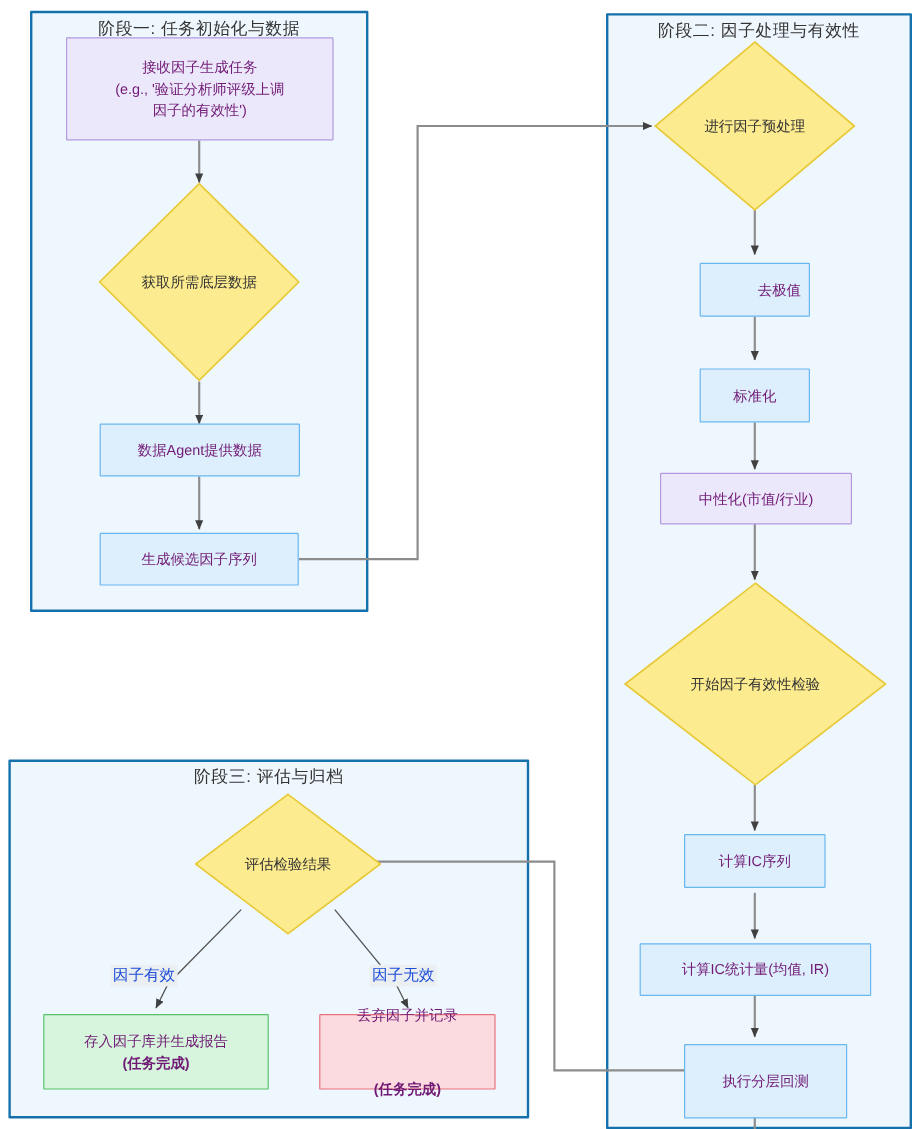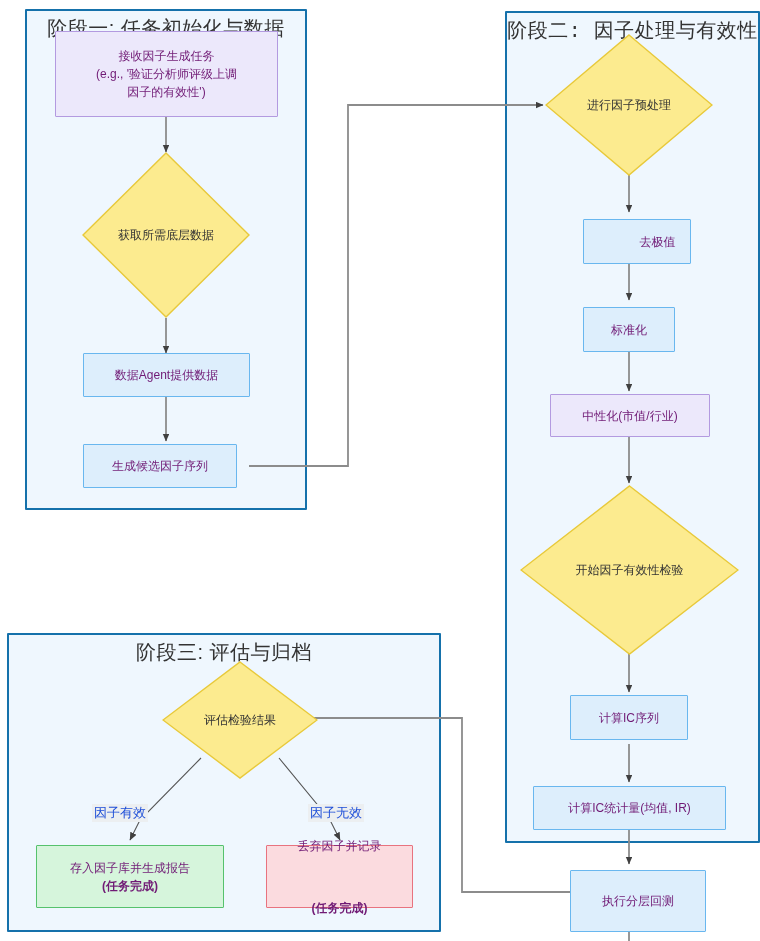"阶段一: 任务初始化与数据" .cluster-title { font-size: 20px -> 14px }
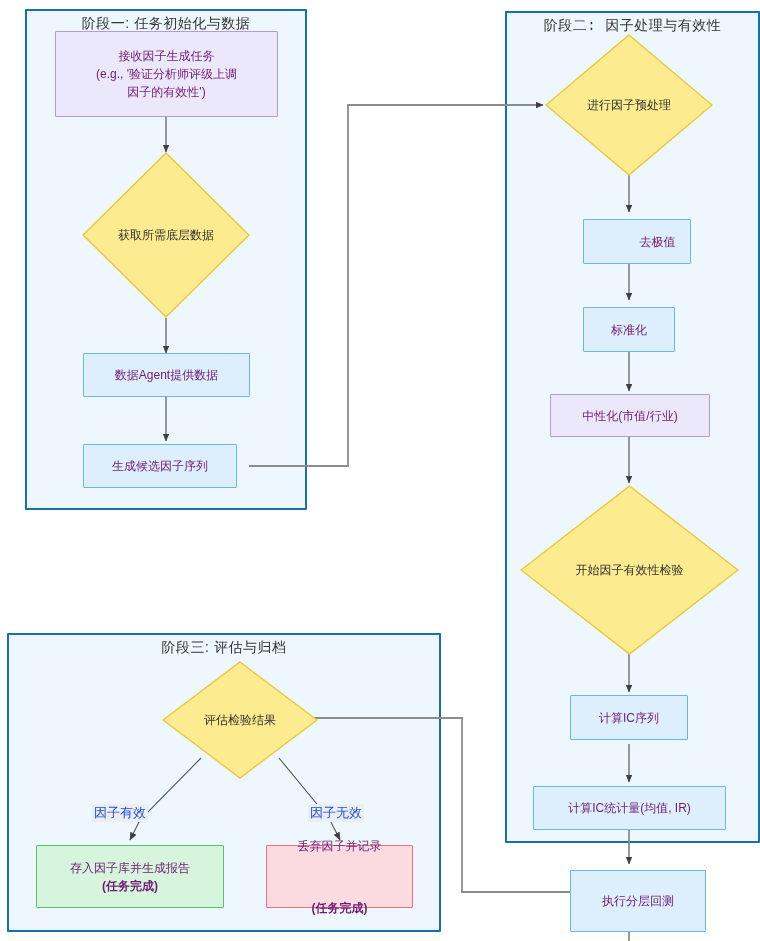"阶段二: 因子处理与有效性" div.cluster { font-family: Liberation Mono, monospace -> none; height: 832px -> 930px }
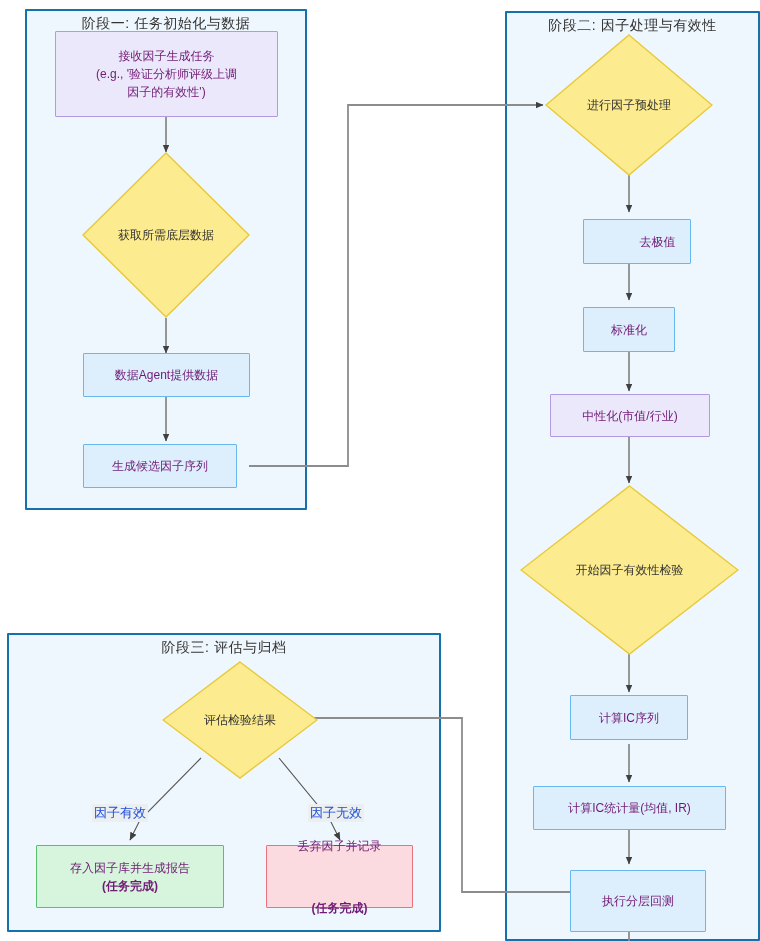"去极值" div.node { width: 108px -> 92px }
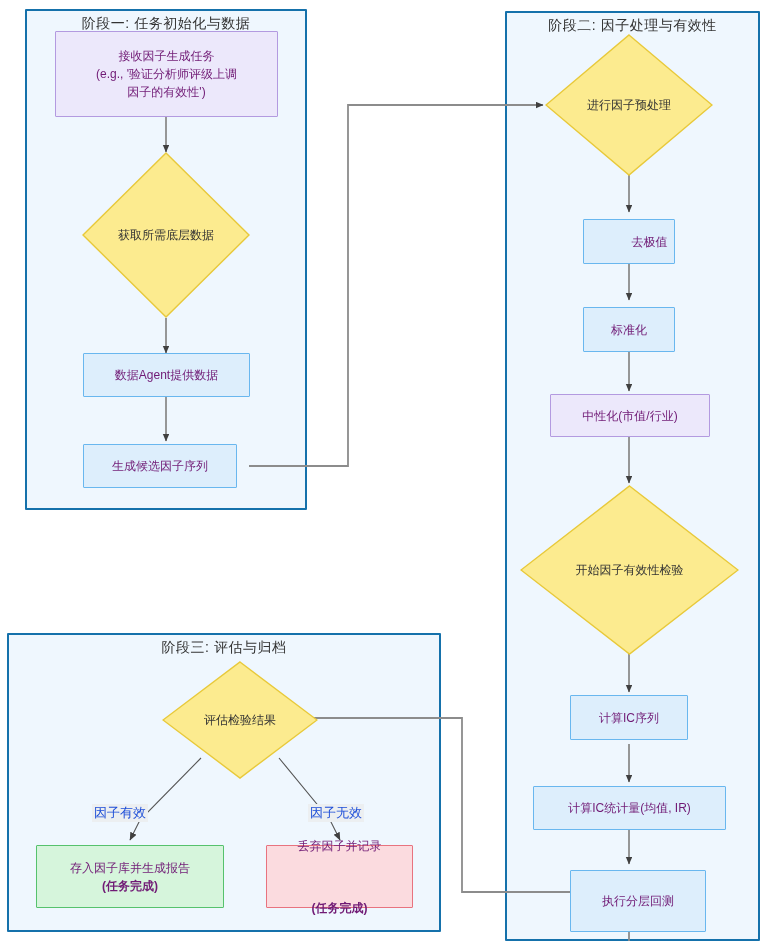"生成候选因子序列" div.node { width: 154px -> 166px }
